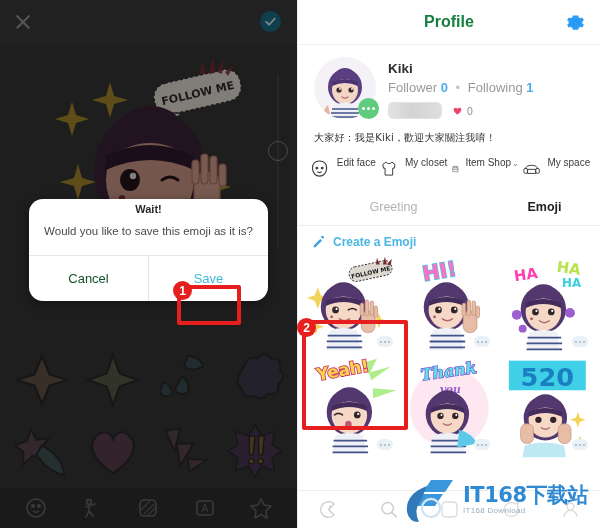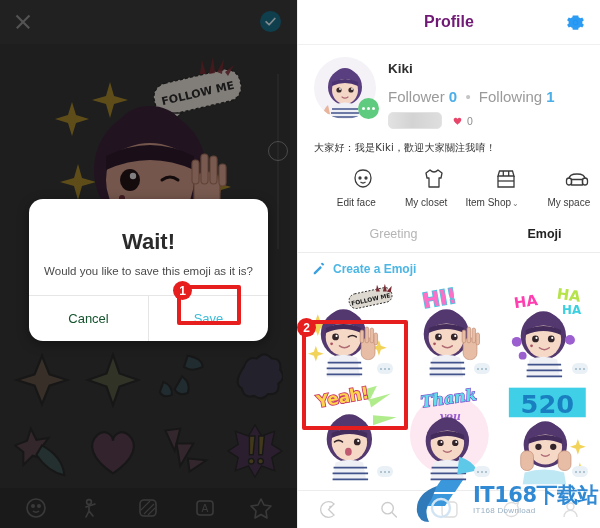"Profile" .prof-title { color: #701a75 -> #15803d }
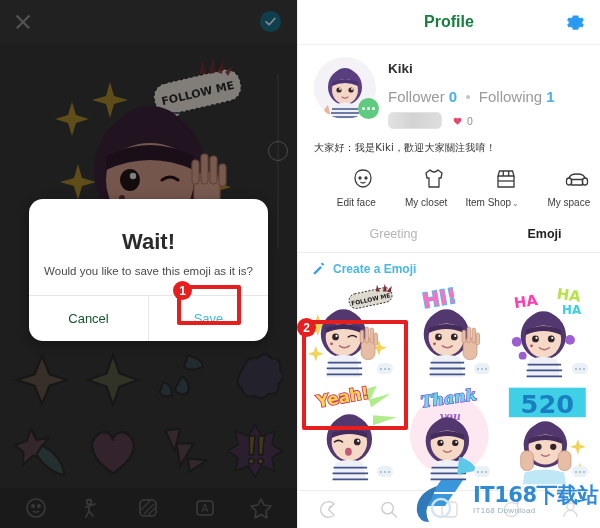"Follower 0 • Following 1" .prof-counts { font-size: 15px -> 13px; margin-top: 12px -> 4px }
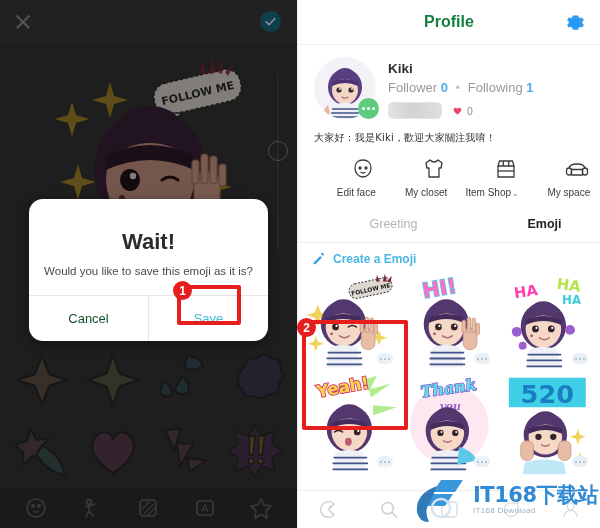"Edit face" .action-item { align-items: flex-end -> flex-start; flex-direction: column -> row }
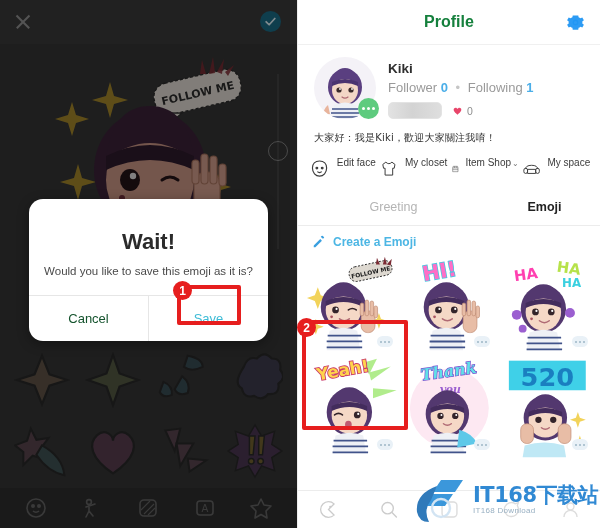"Wait!" .dialog-title { font-size: 22px -> 11px; padding: 30px 10px 0 -> 4px 10px 0 }
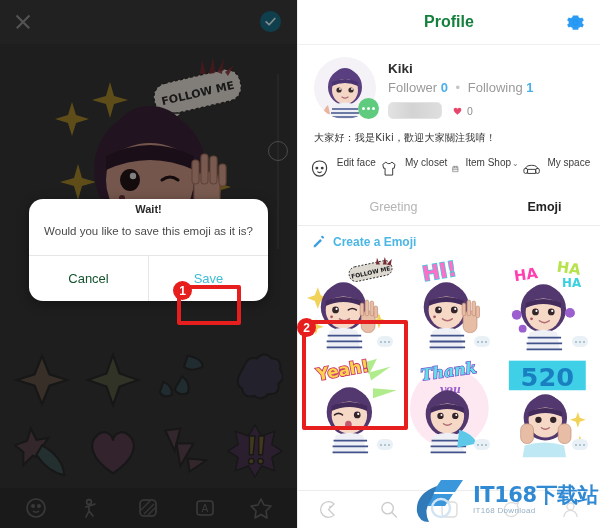"IT168下载站" .watermark { right: 2px -> 12px }
